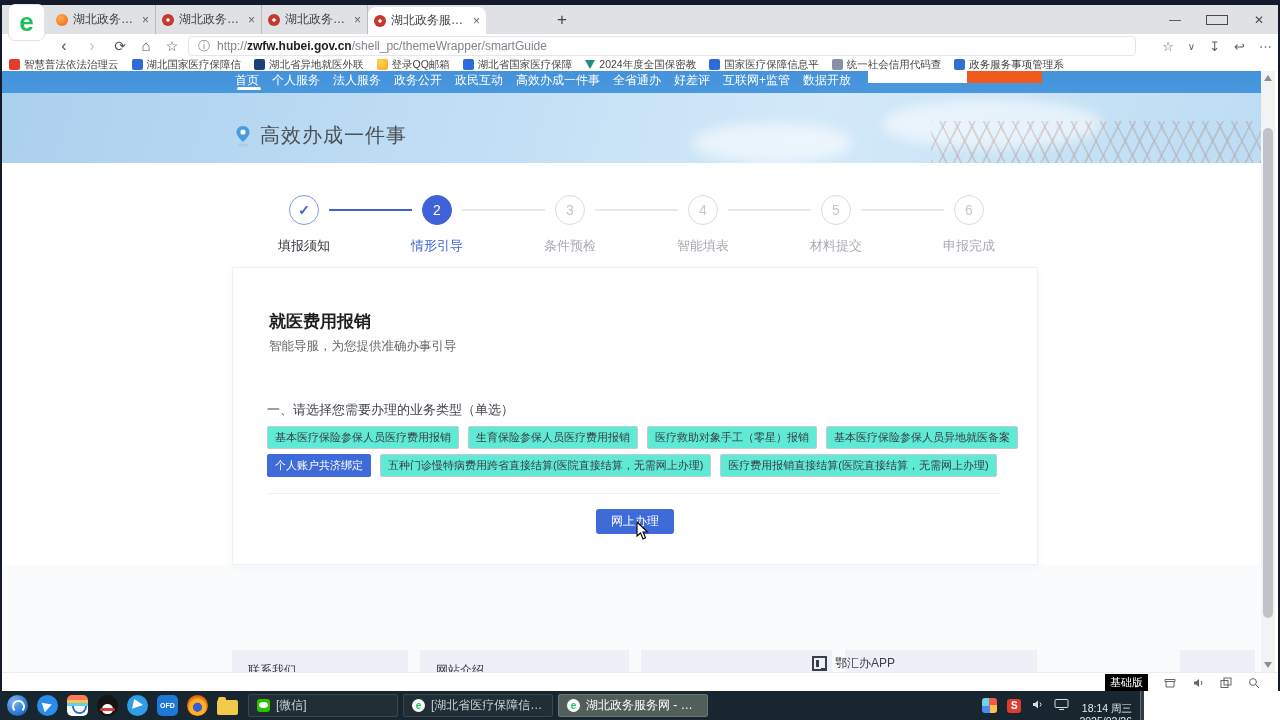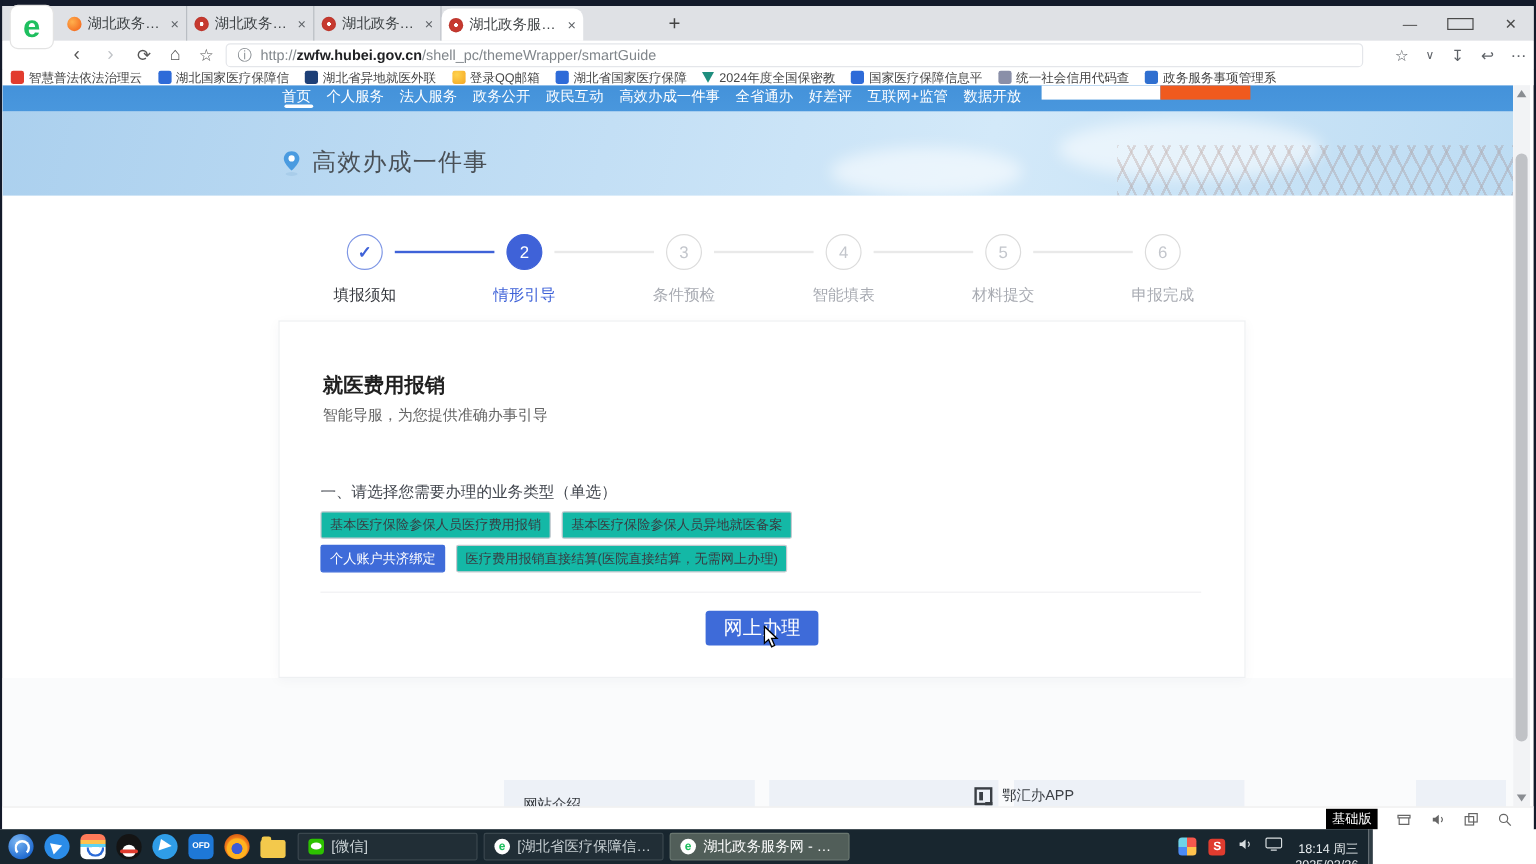"基本医疗保险参保人员医疗费用报销" .opt { background: #14b8a6 -> #5eead4 }
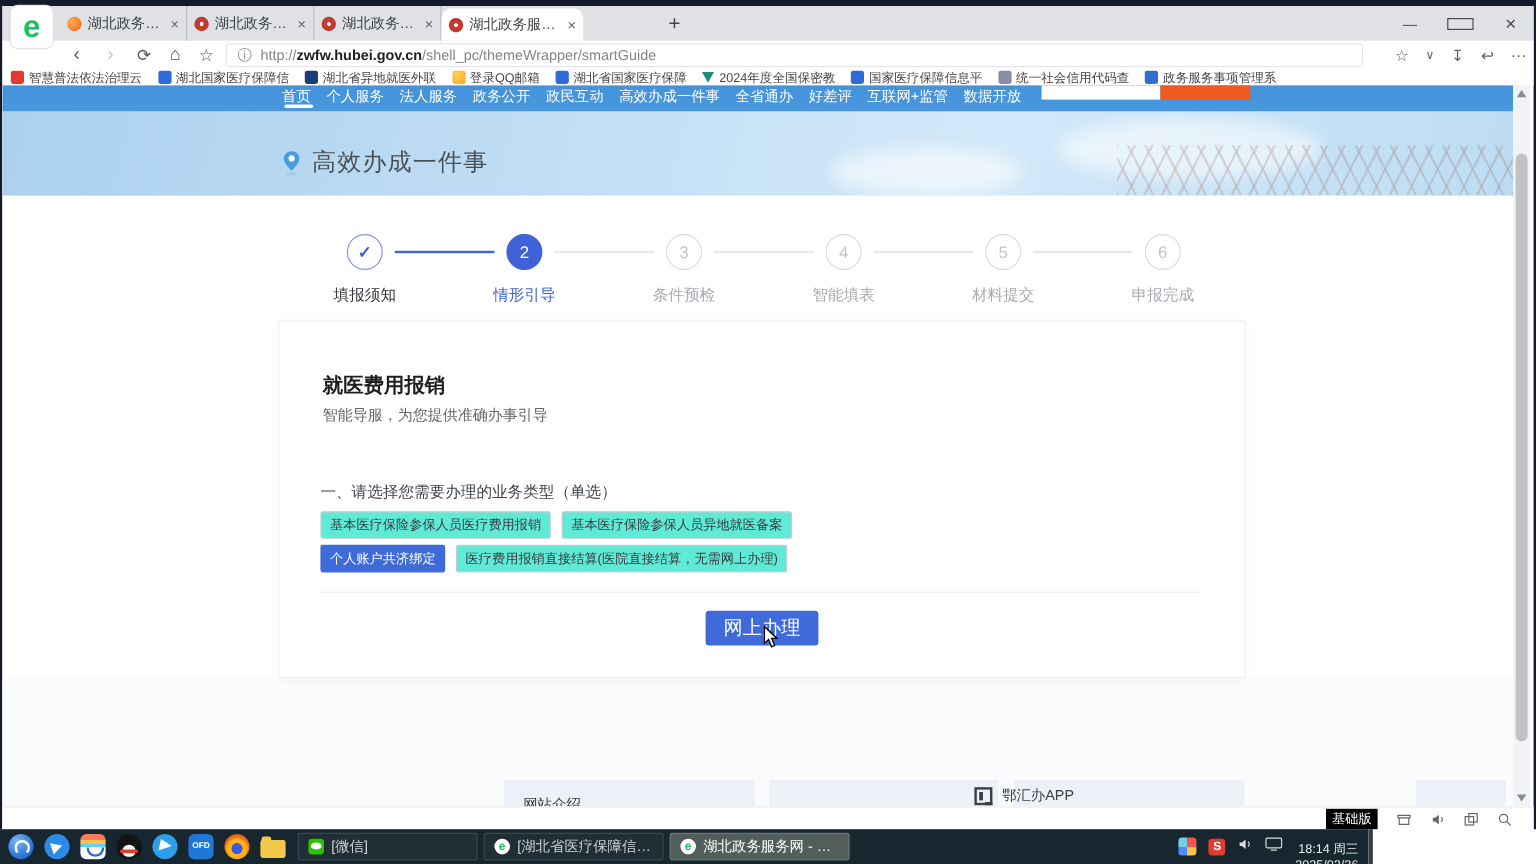"生育保险参保人员医疗费用报销" span.opt { html: none -> <span>生育保险参保人员医疗费用报销</span> }
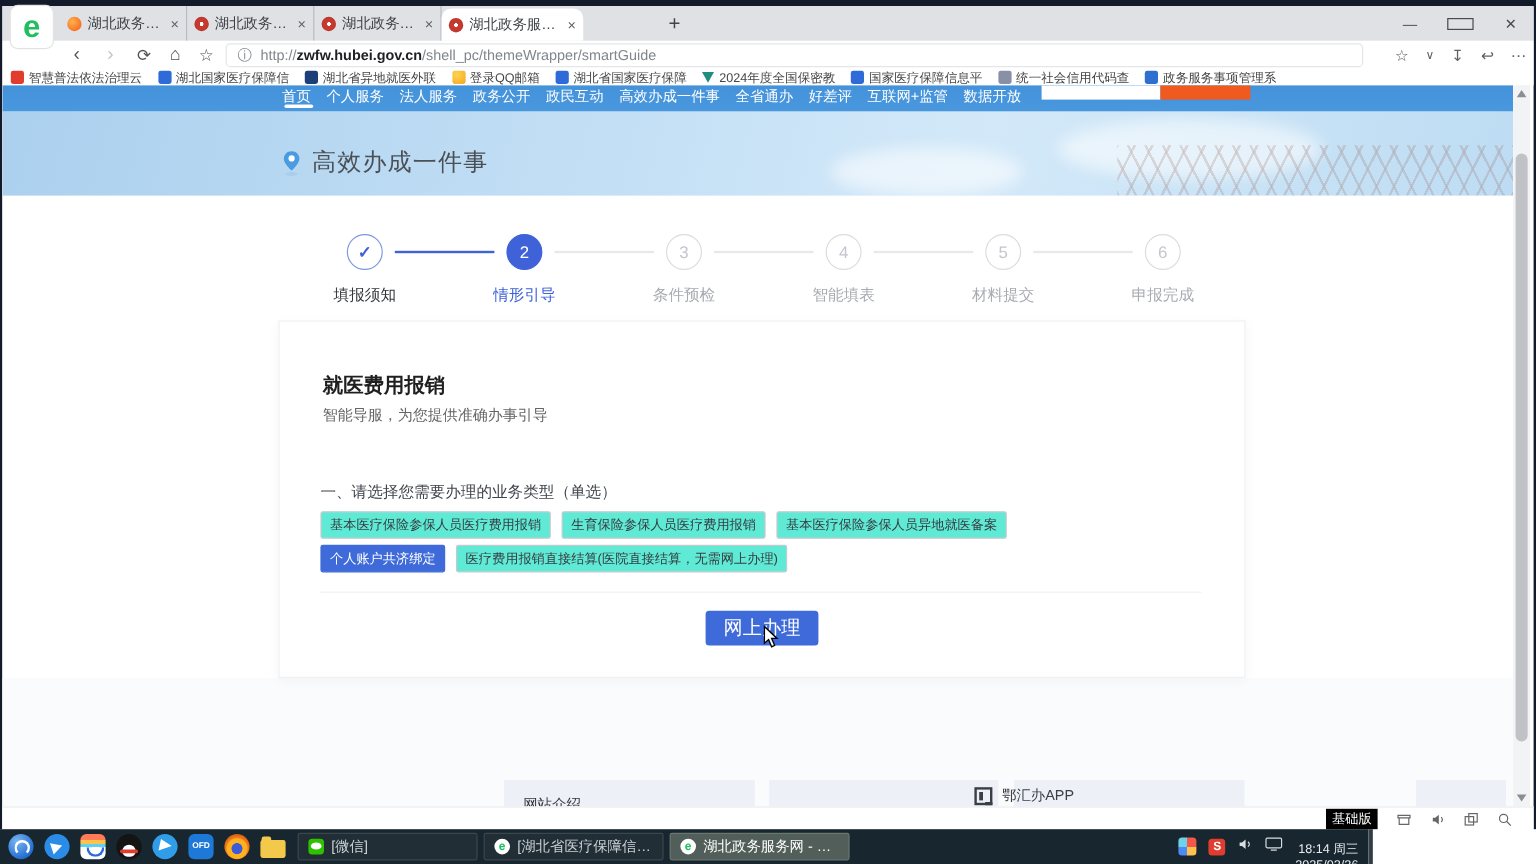"医疗救助对象手工（零星）报销" span.opt { html: none -> <span>医疗救助对象手工（零星）报销</span> }
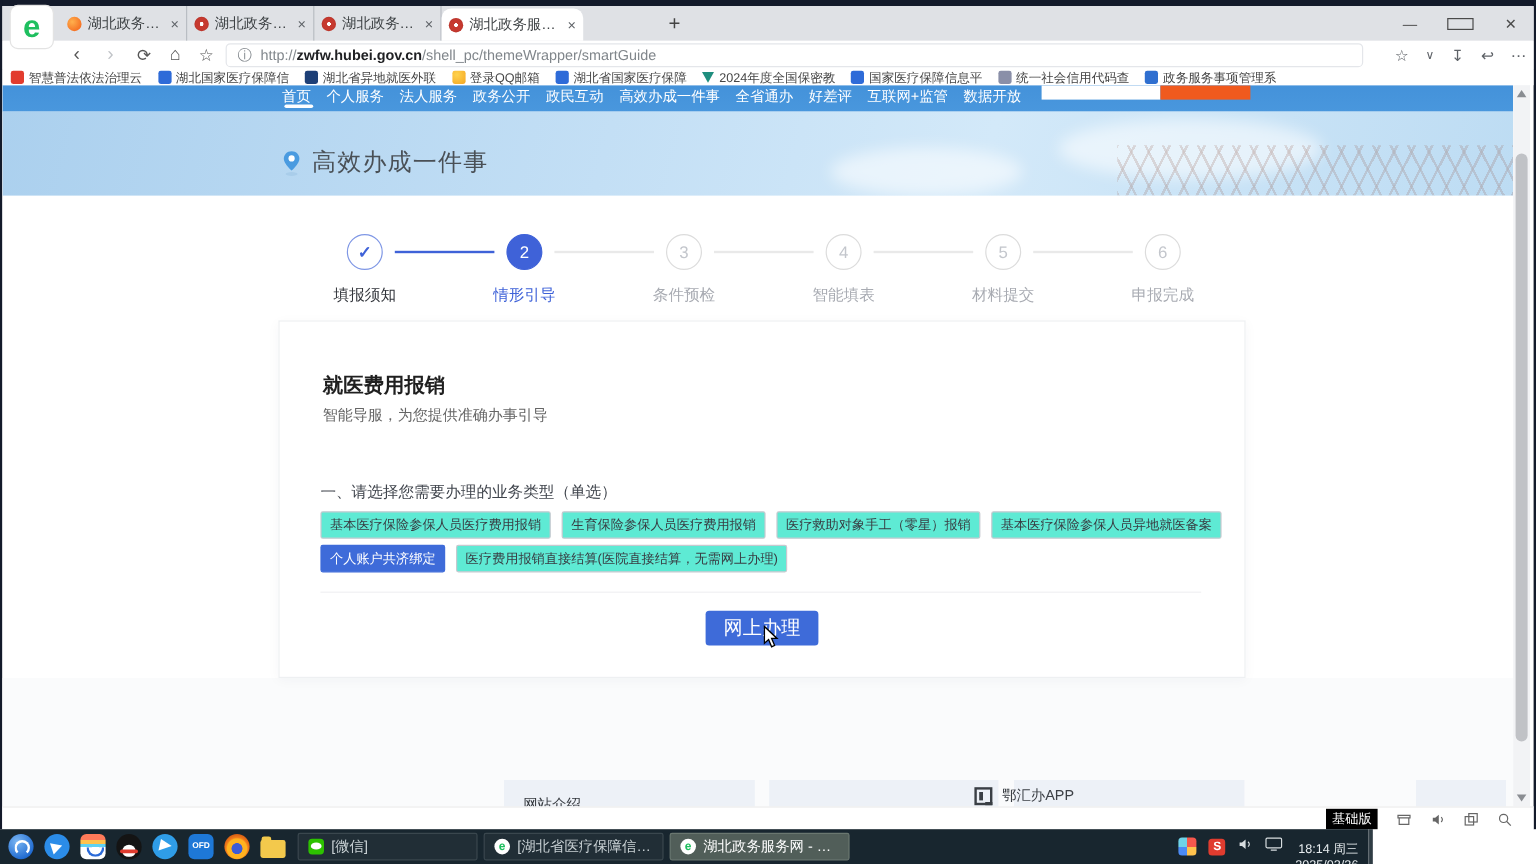"五种门诊慢特病费用跨省直接结算(医院直接结算，无需网上办理)" span.opt { html: none -> <span>五种门诊慢特病费用跨省直接结算(医院直接结算，无需网上办理)</span> }
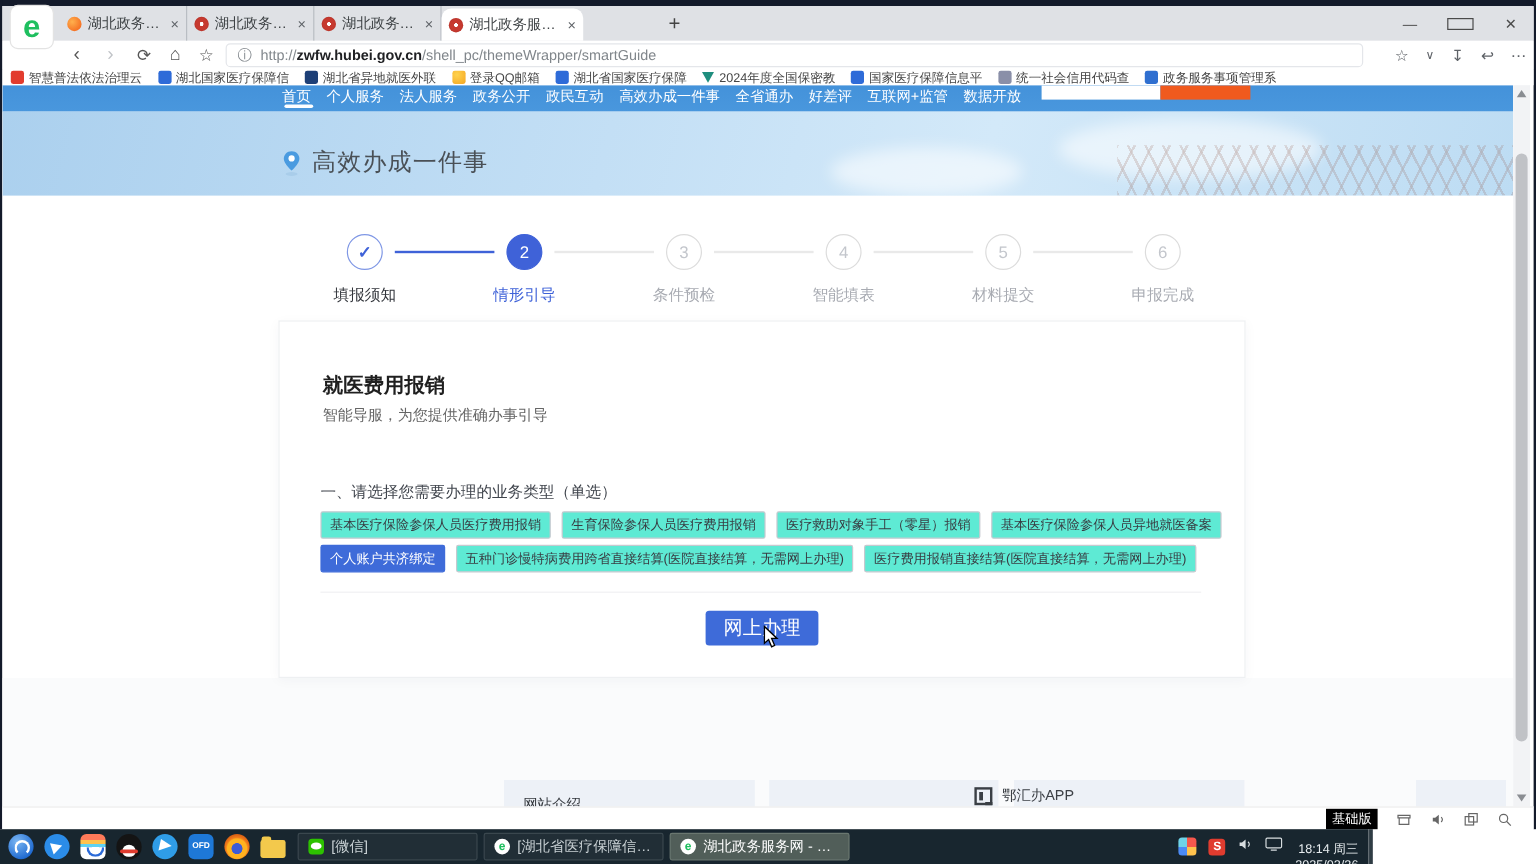"网上办理" .submit-btn { font-size: 16px -> 12px }
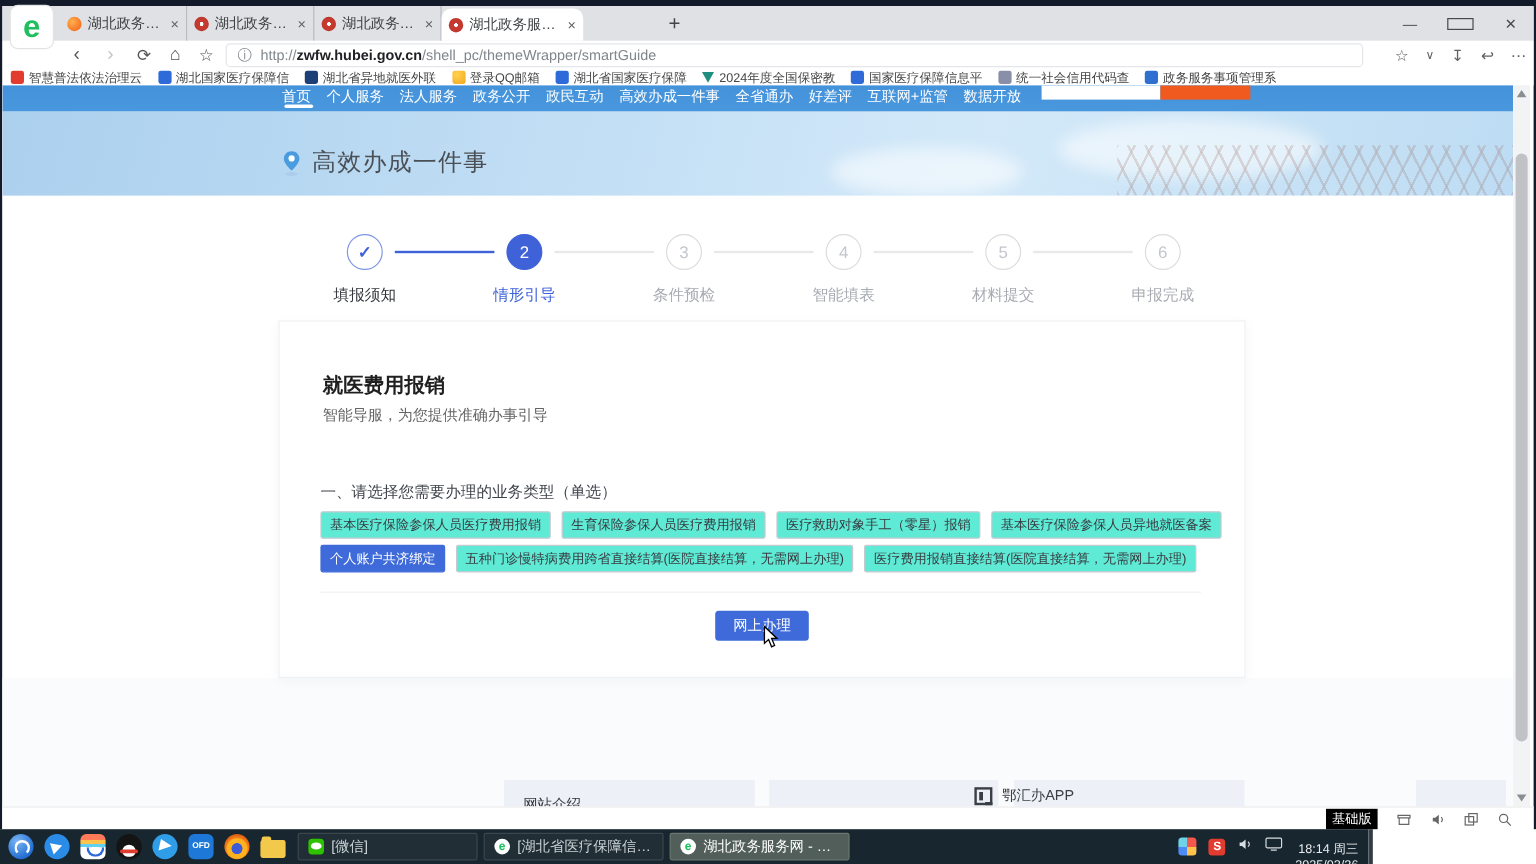"联系我们" div.fpanel { html: none -> <div> <span>联系我们</span> </div> }
